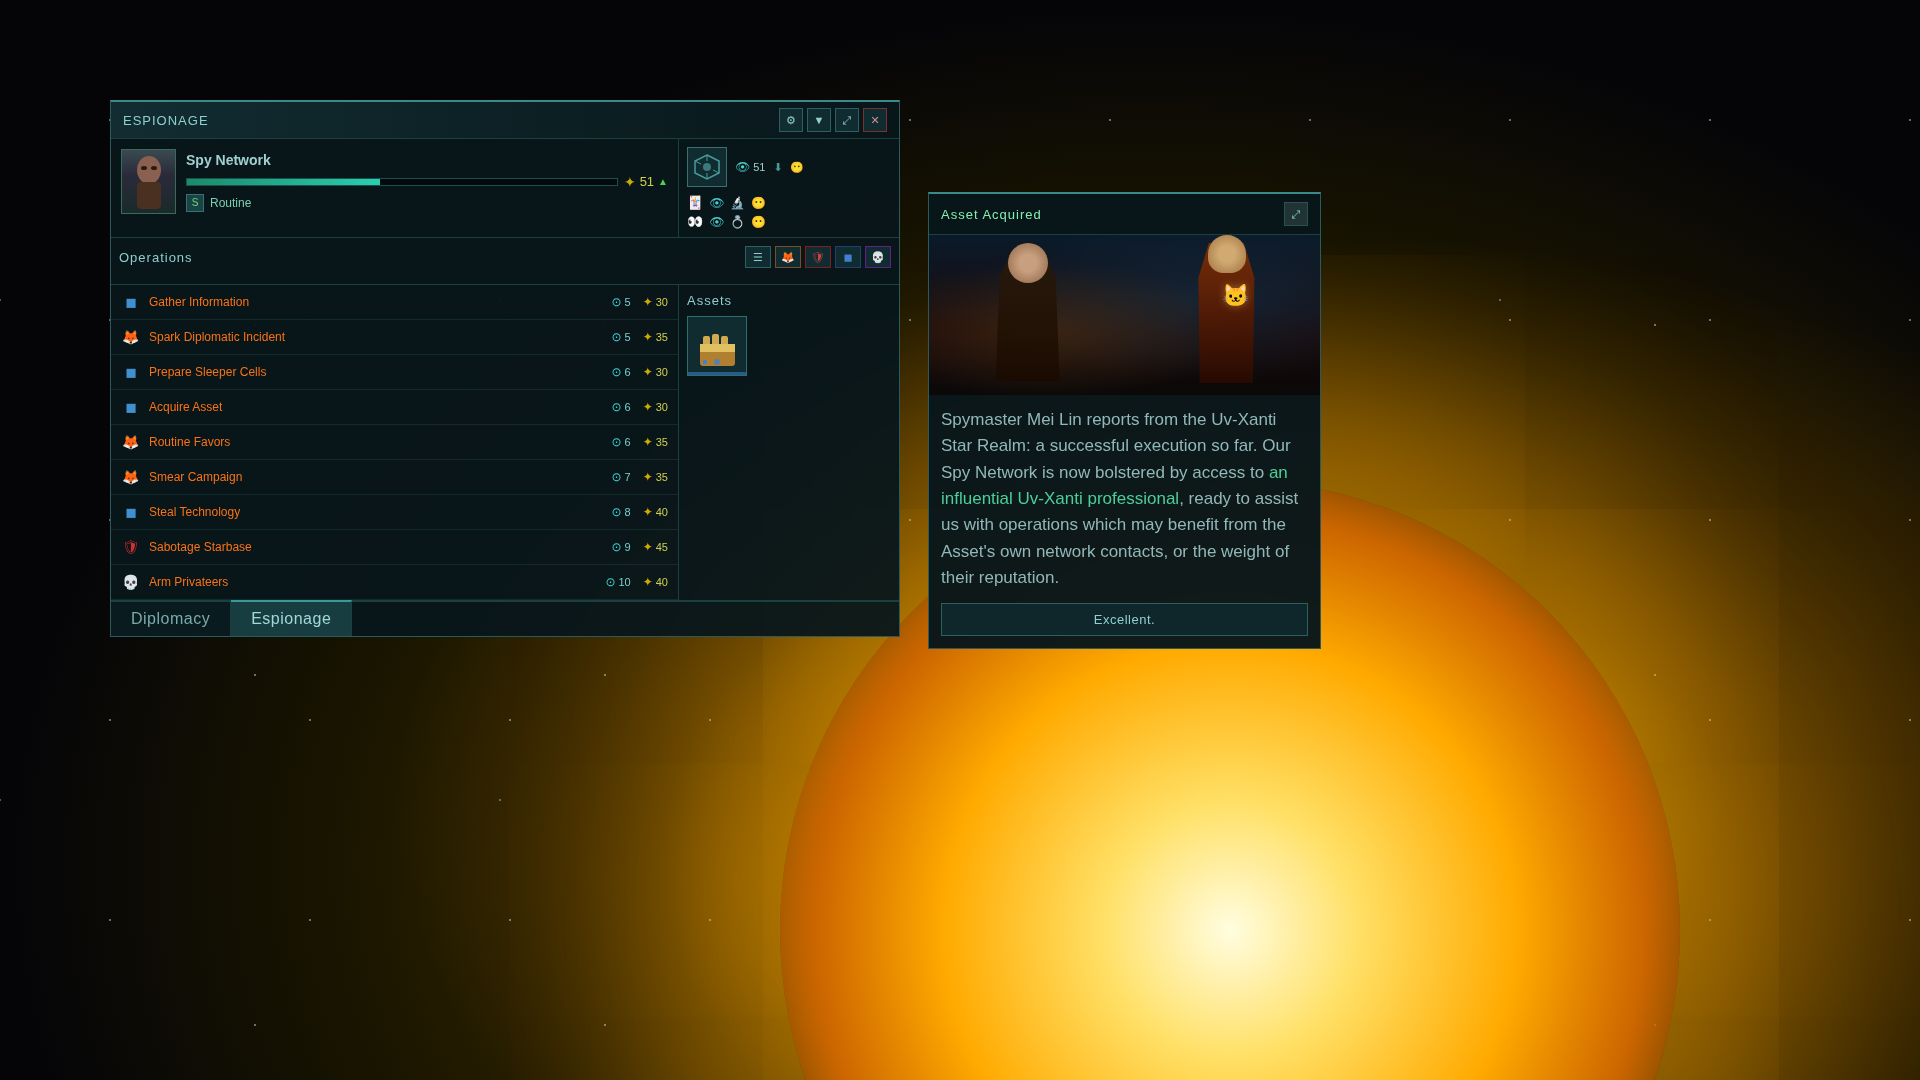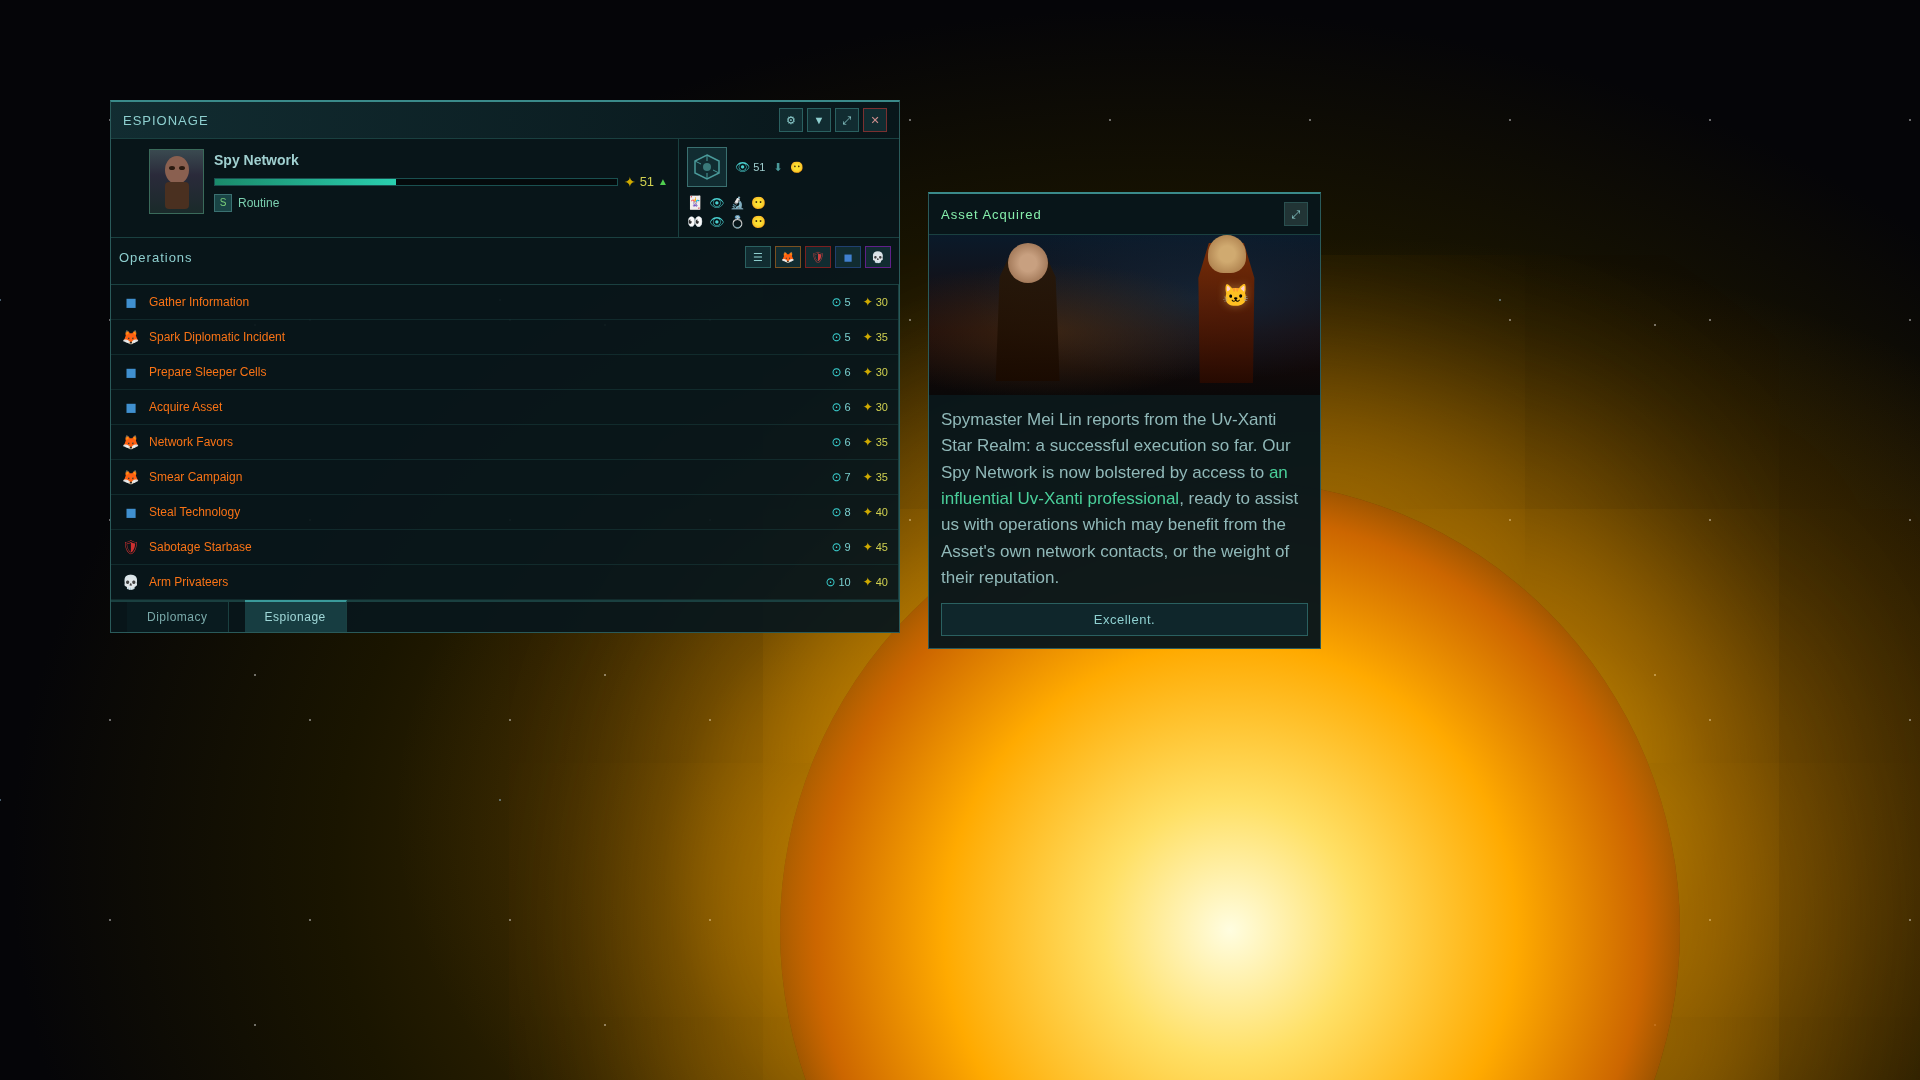"Spy Network" .panel-content { margin-left: 28px -> none }
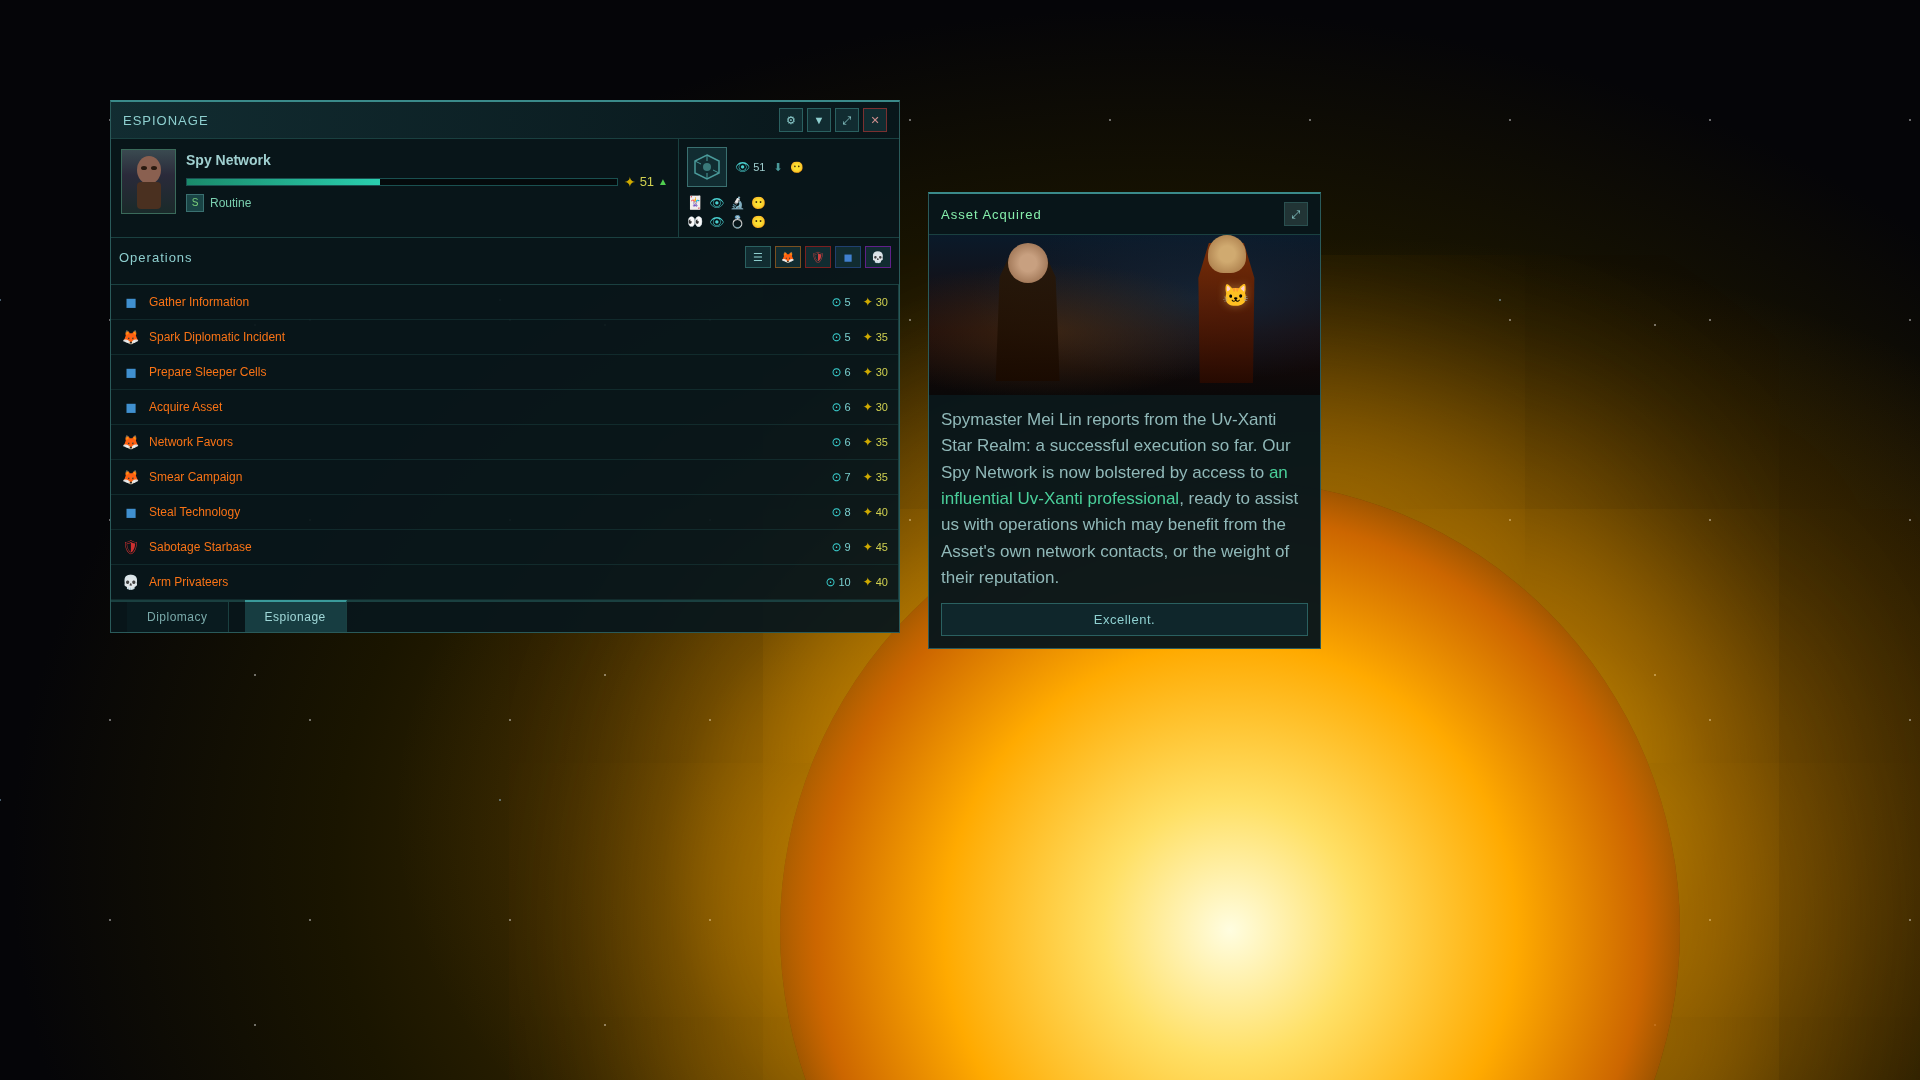"Assets" div.assets-panel { html: none -> <div> <div>Assets</div> <div> <div> <svg> <rect></rect> <rect></rect> <rect></rect> <rect></rect> <rect></rect> <rect></rect> <circle></circle> </svg> </div> </div> </div> }
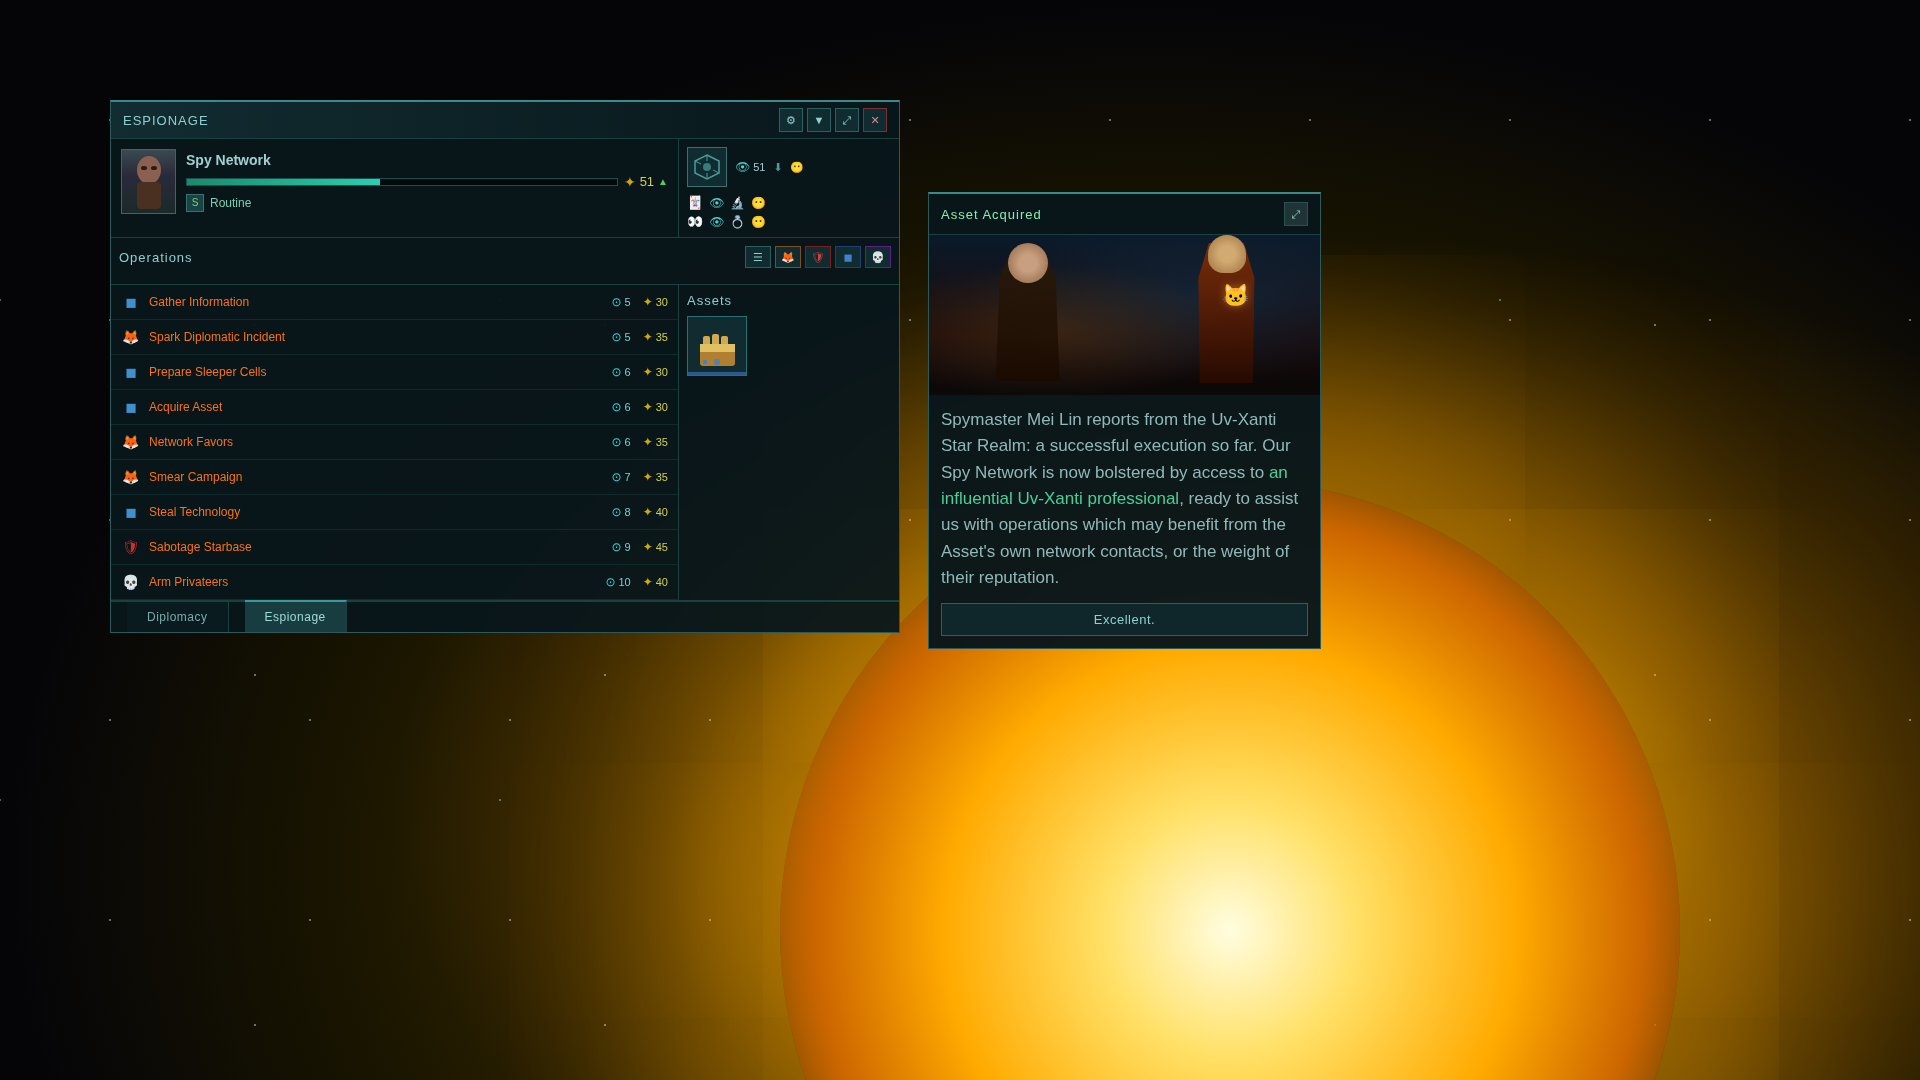"Network Favors" span.op-name { text: Network -> Routine }
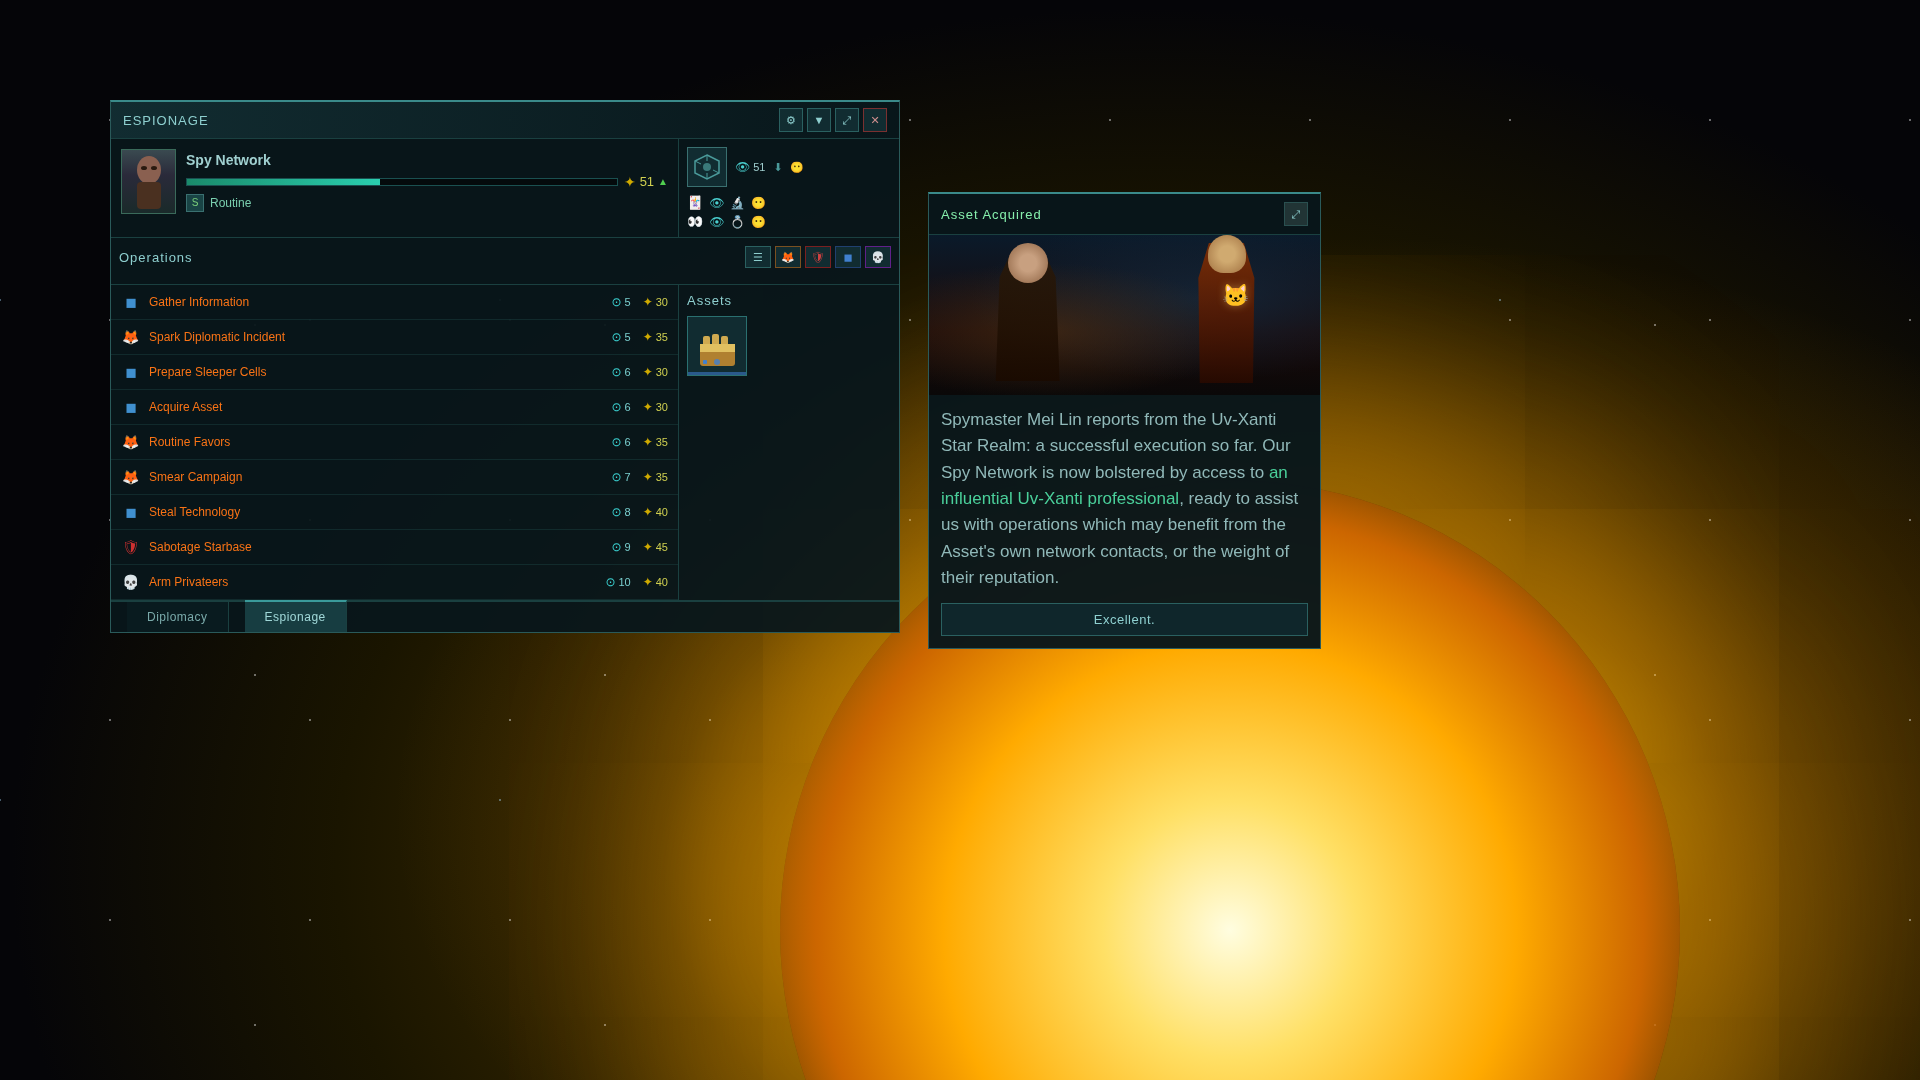"Diplomacy" .tab-btn { font-size: 12px -> 16px; margin-left: 16px -> none }
